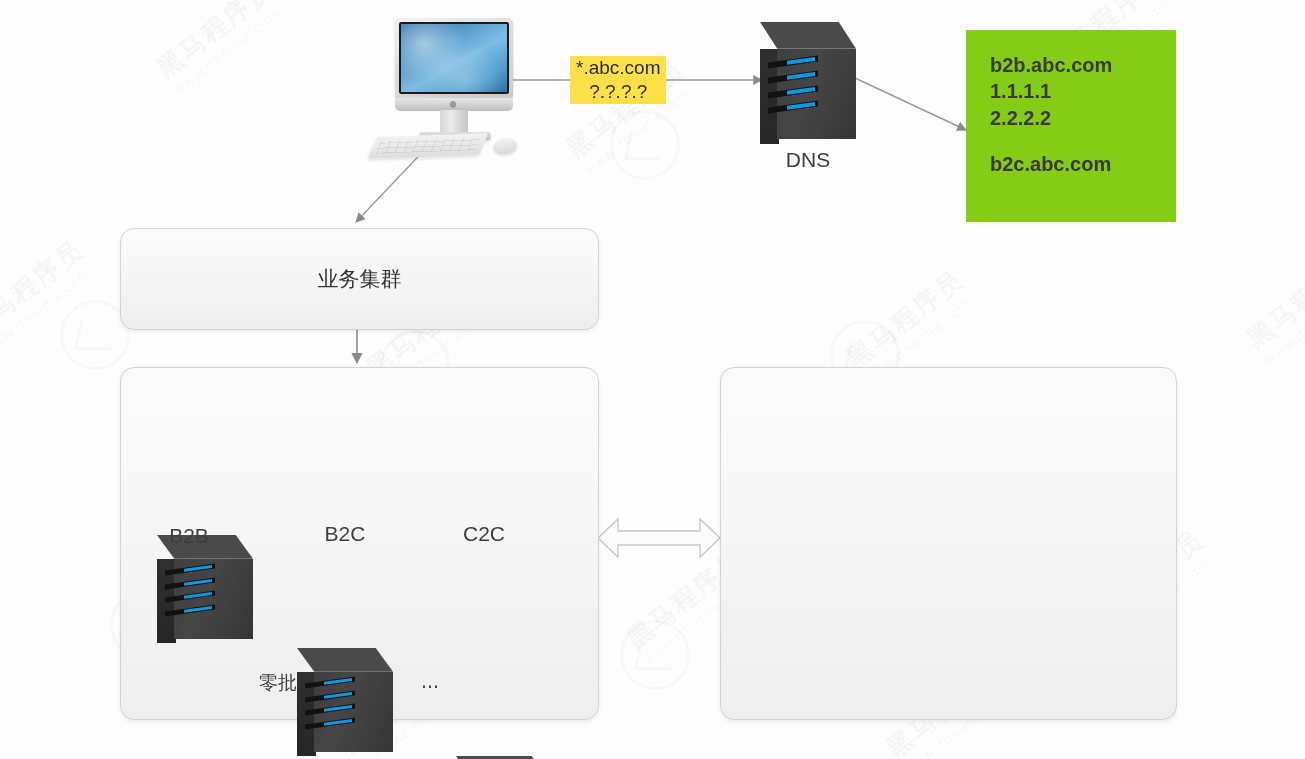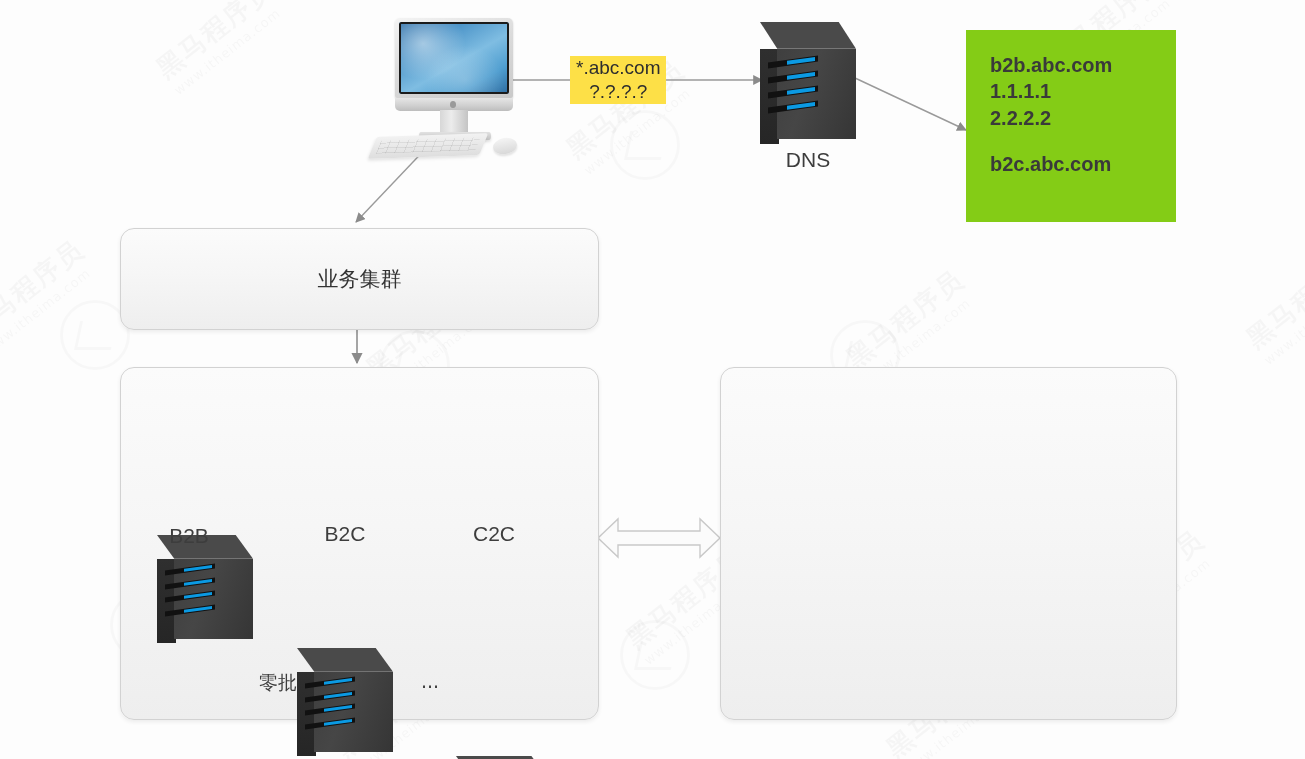"C2C" div.node { left: 434px -> 424px }
